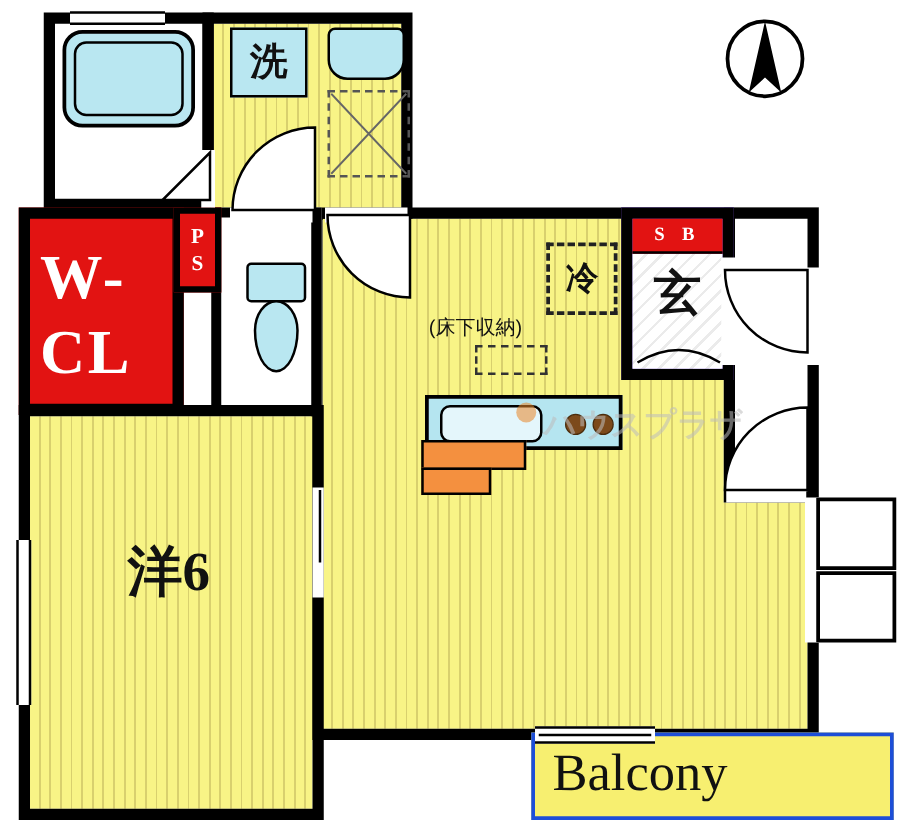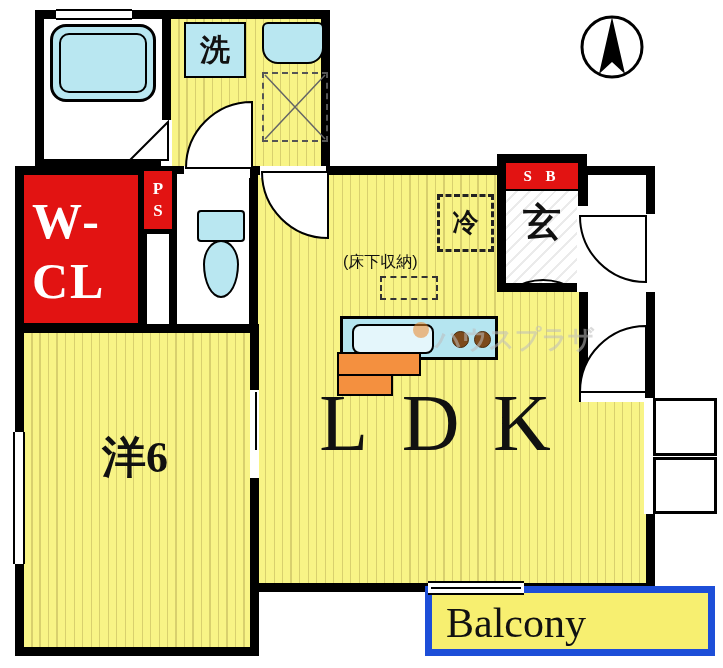"S B" #genkan { top: 154px -> 166px }
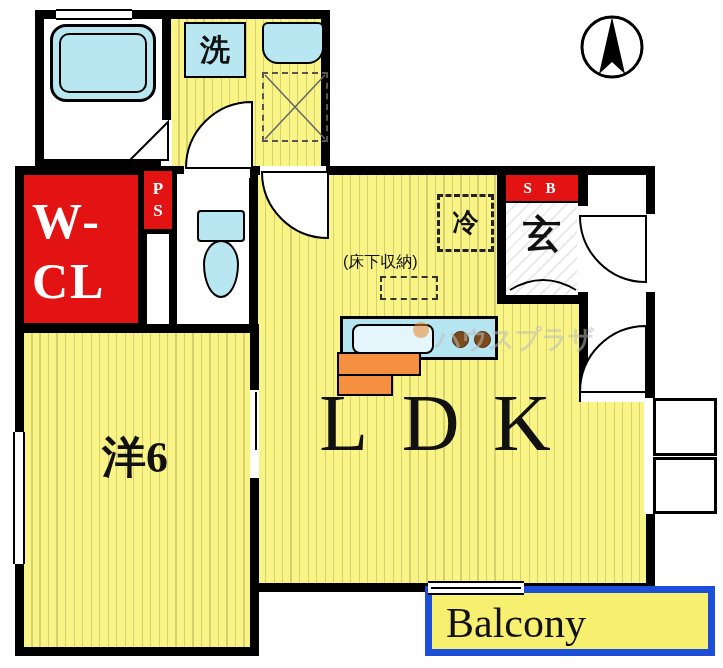"LDK" div.abs { html: <div>LDK</div> -> none }
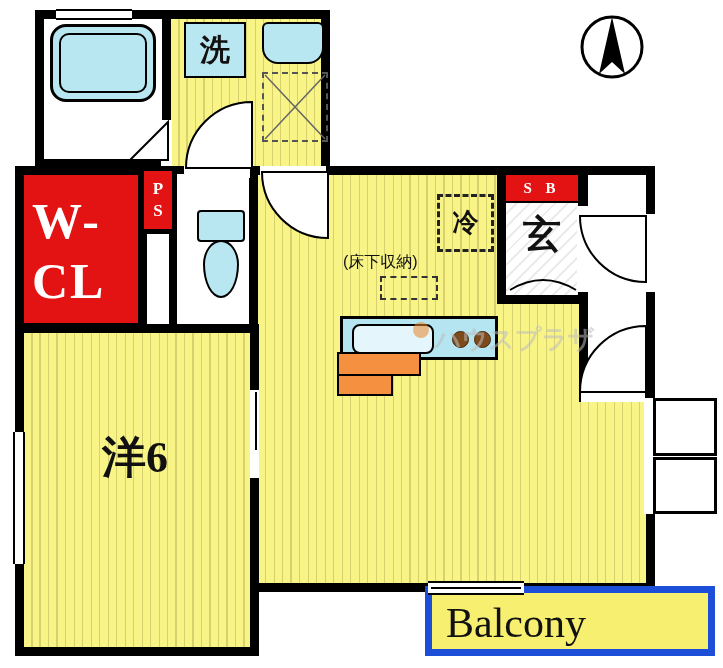"Balcony" #balcony { border: 7px solid #1d4ed8 -> 3px solid #1d4ed8 }
